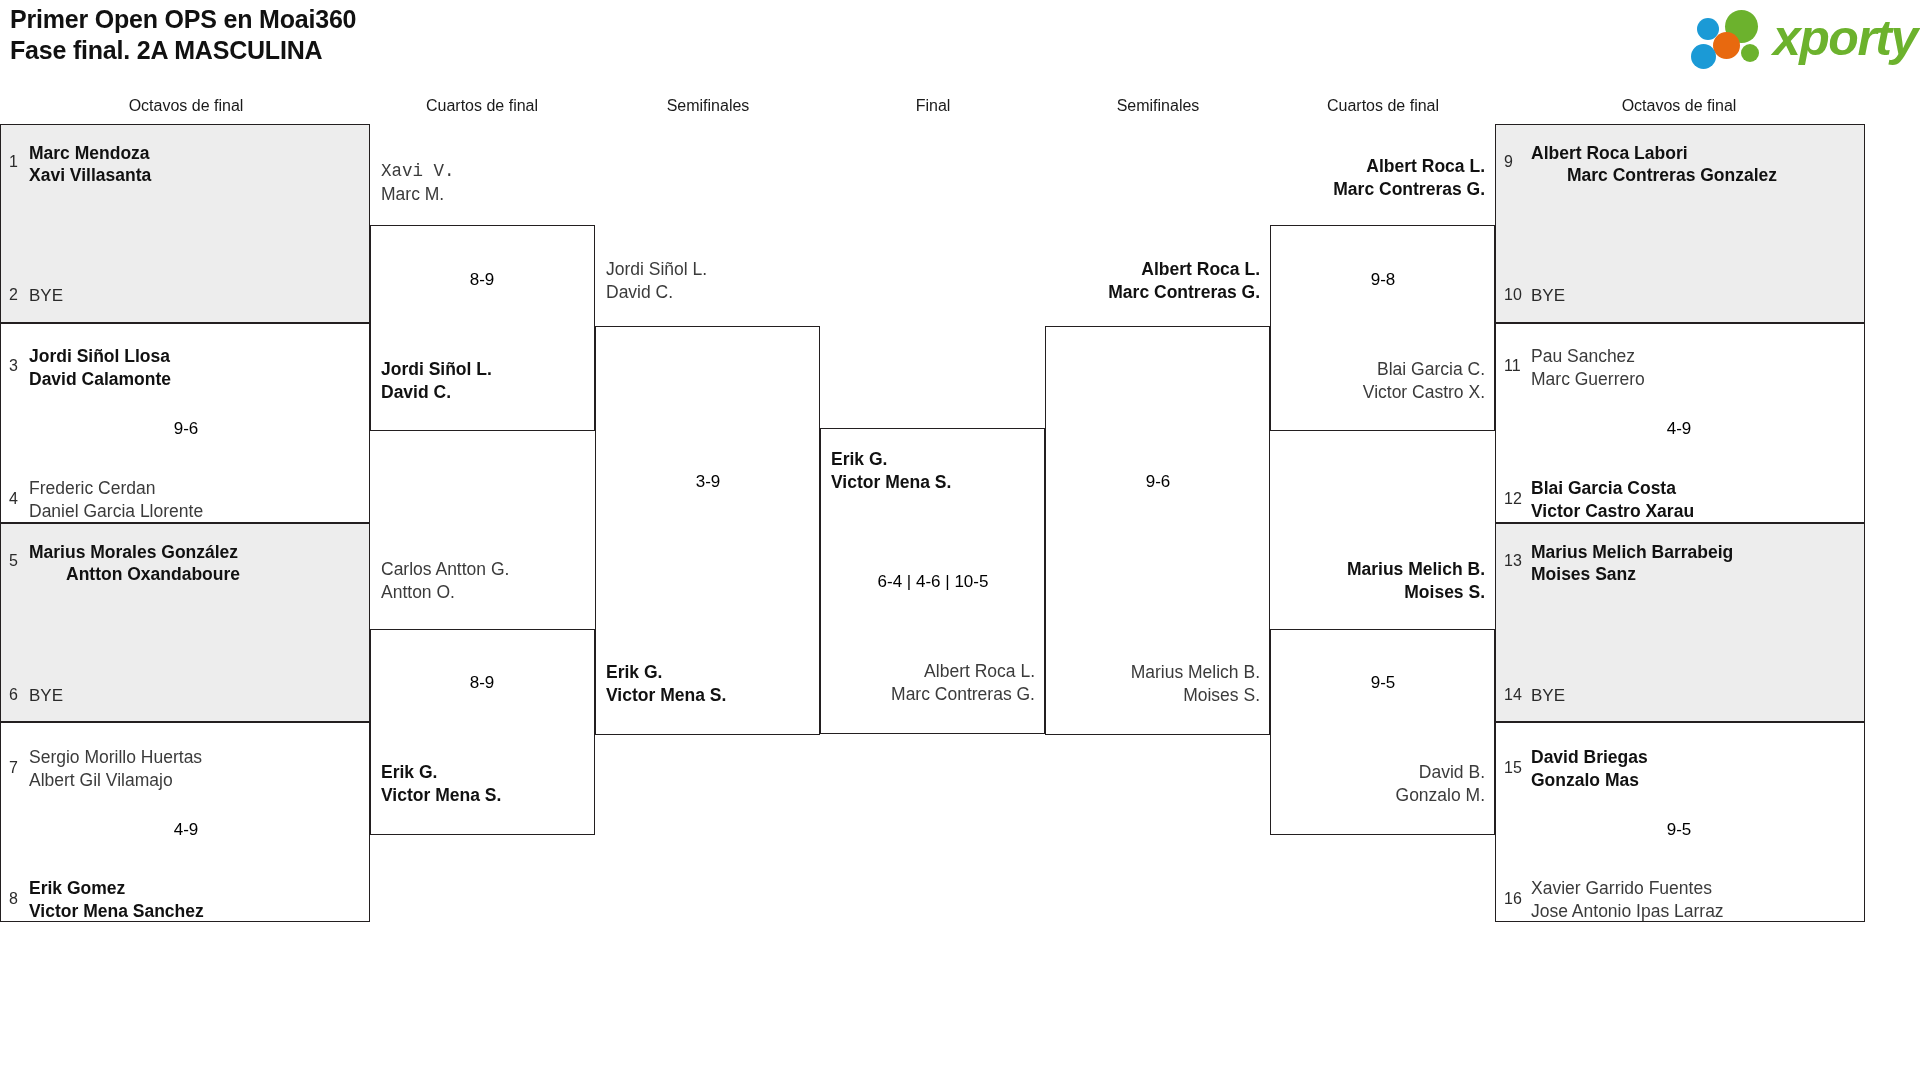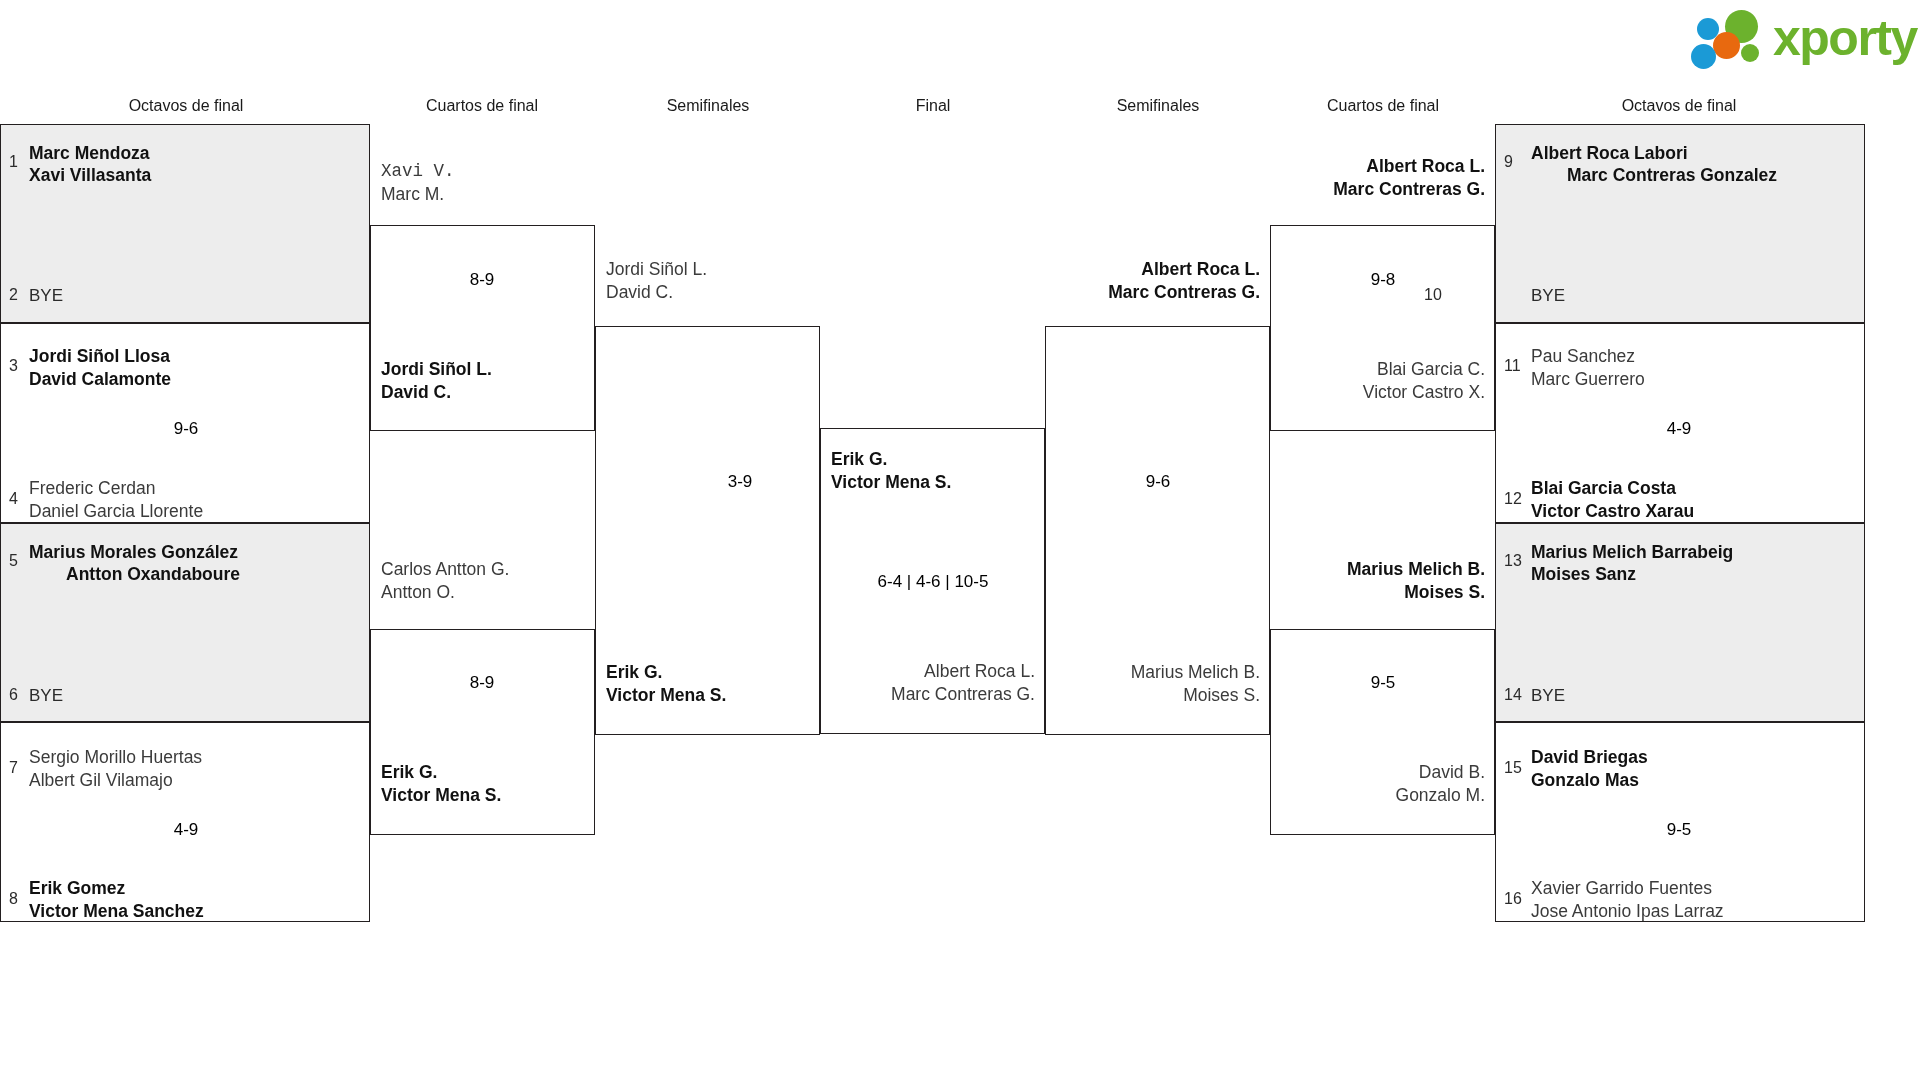"Primer Open OPS en Moai360" div.title-block { html: none -> <div> <div>Primer Open OPS en Moai360</div> <div>Fase final. 2A MASCULINA</div> </div> }
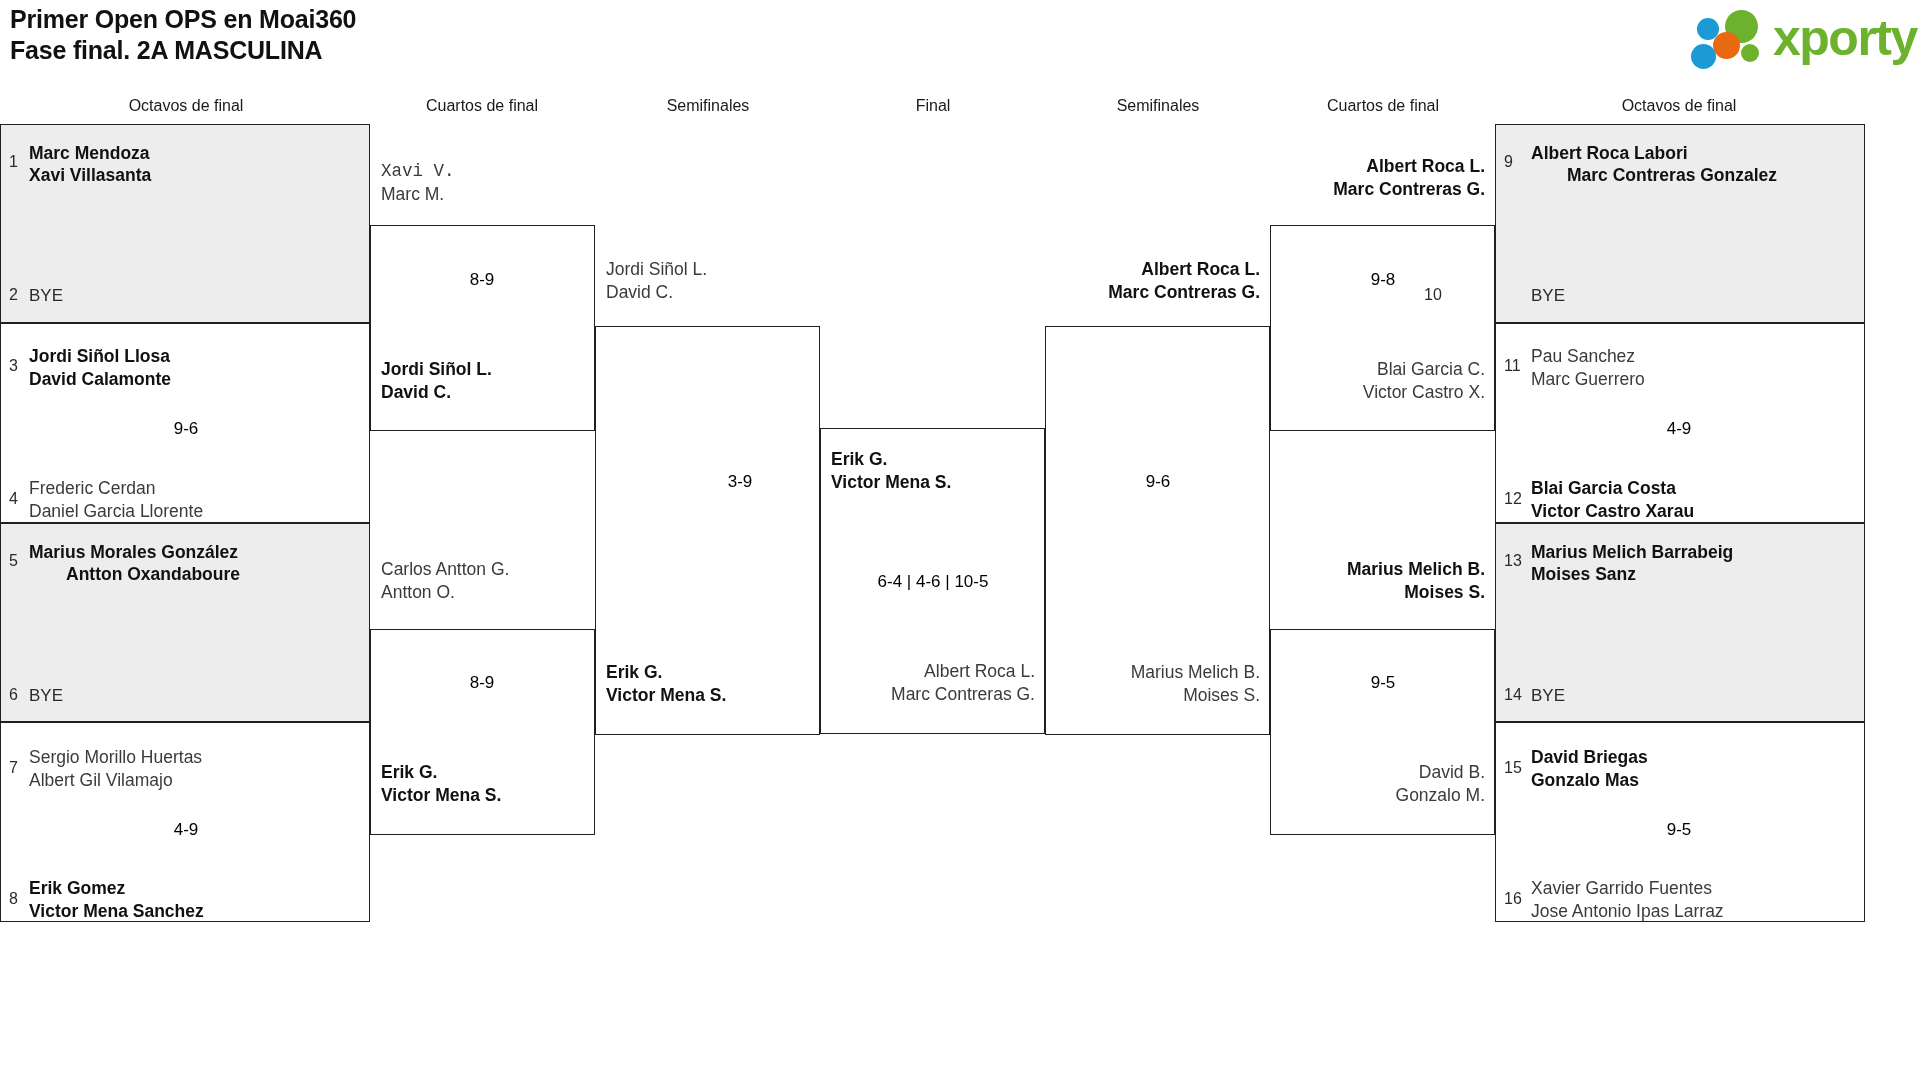"xporty" .logo { font-style: none -> italic }
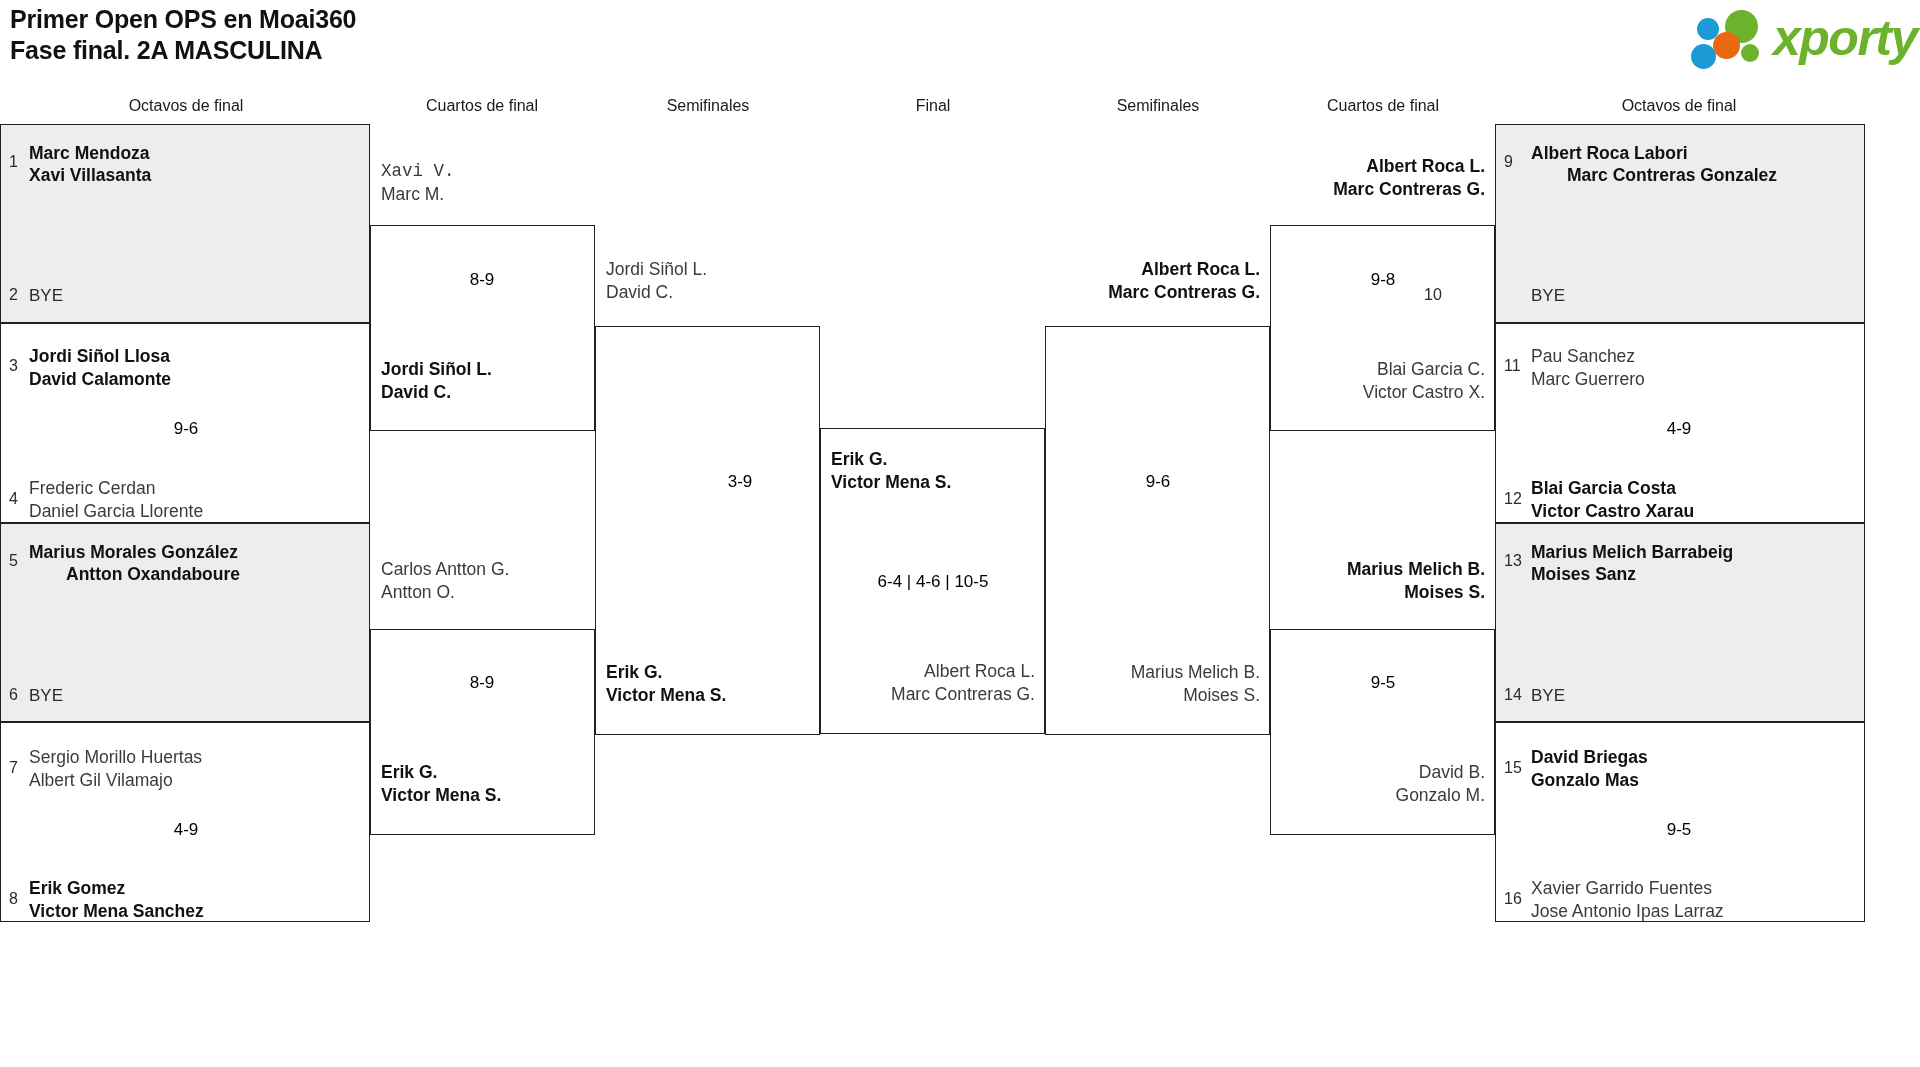"10" div.seed { left: 1424px -> 1504px }
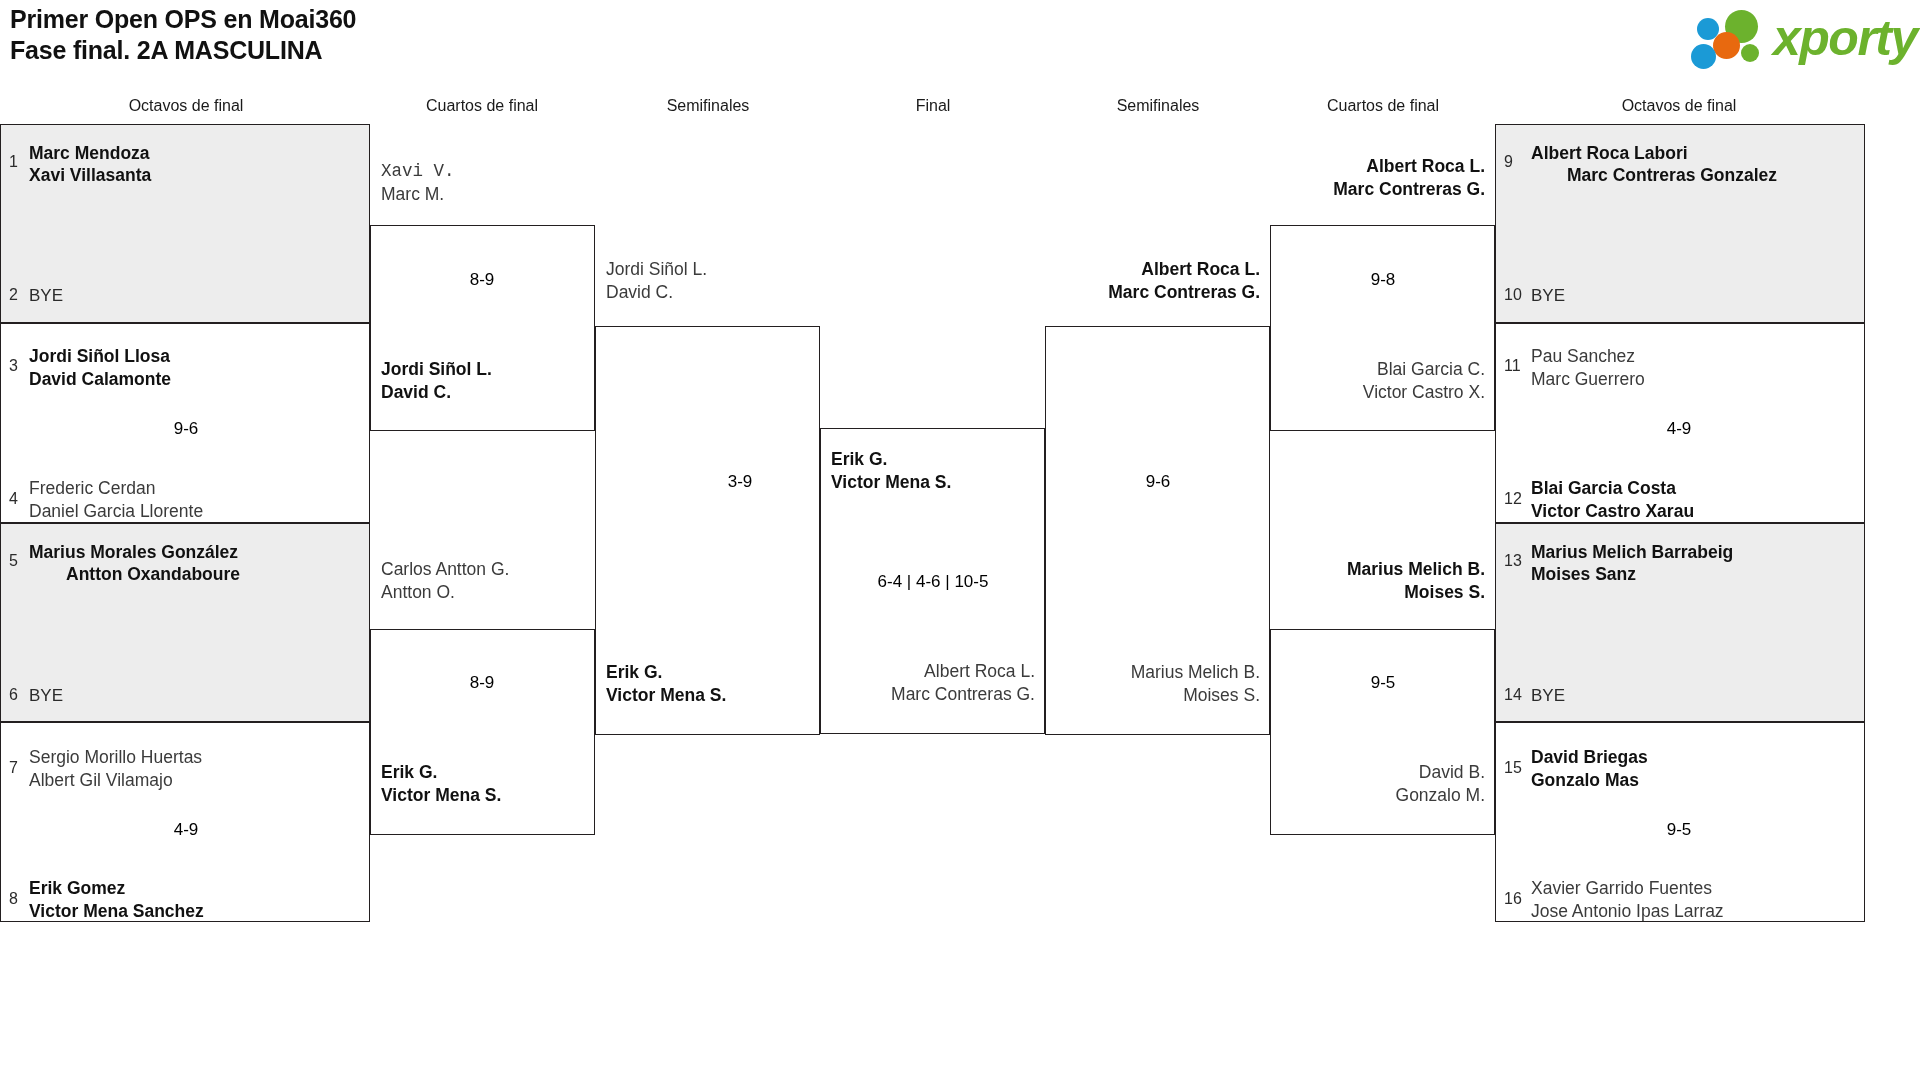"3-9" div.sc { left: 740px -> 708px }
